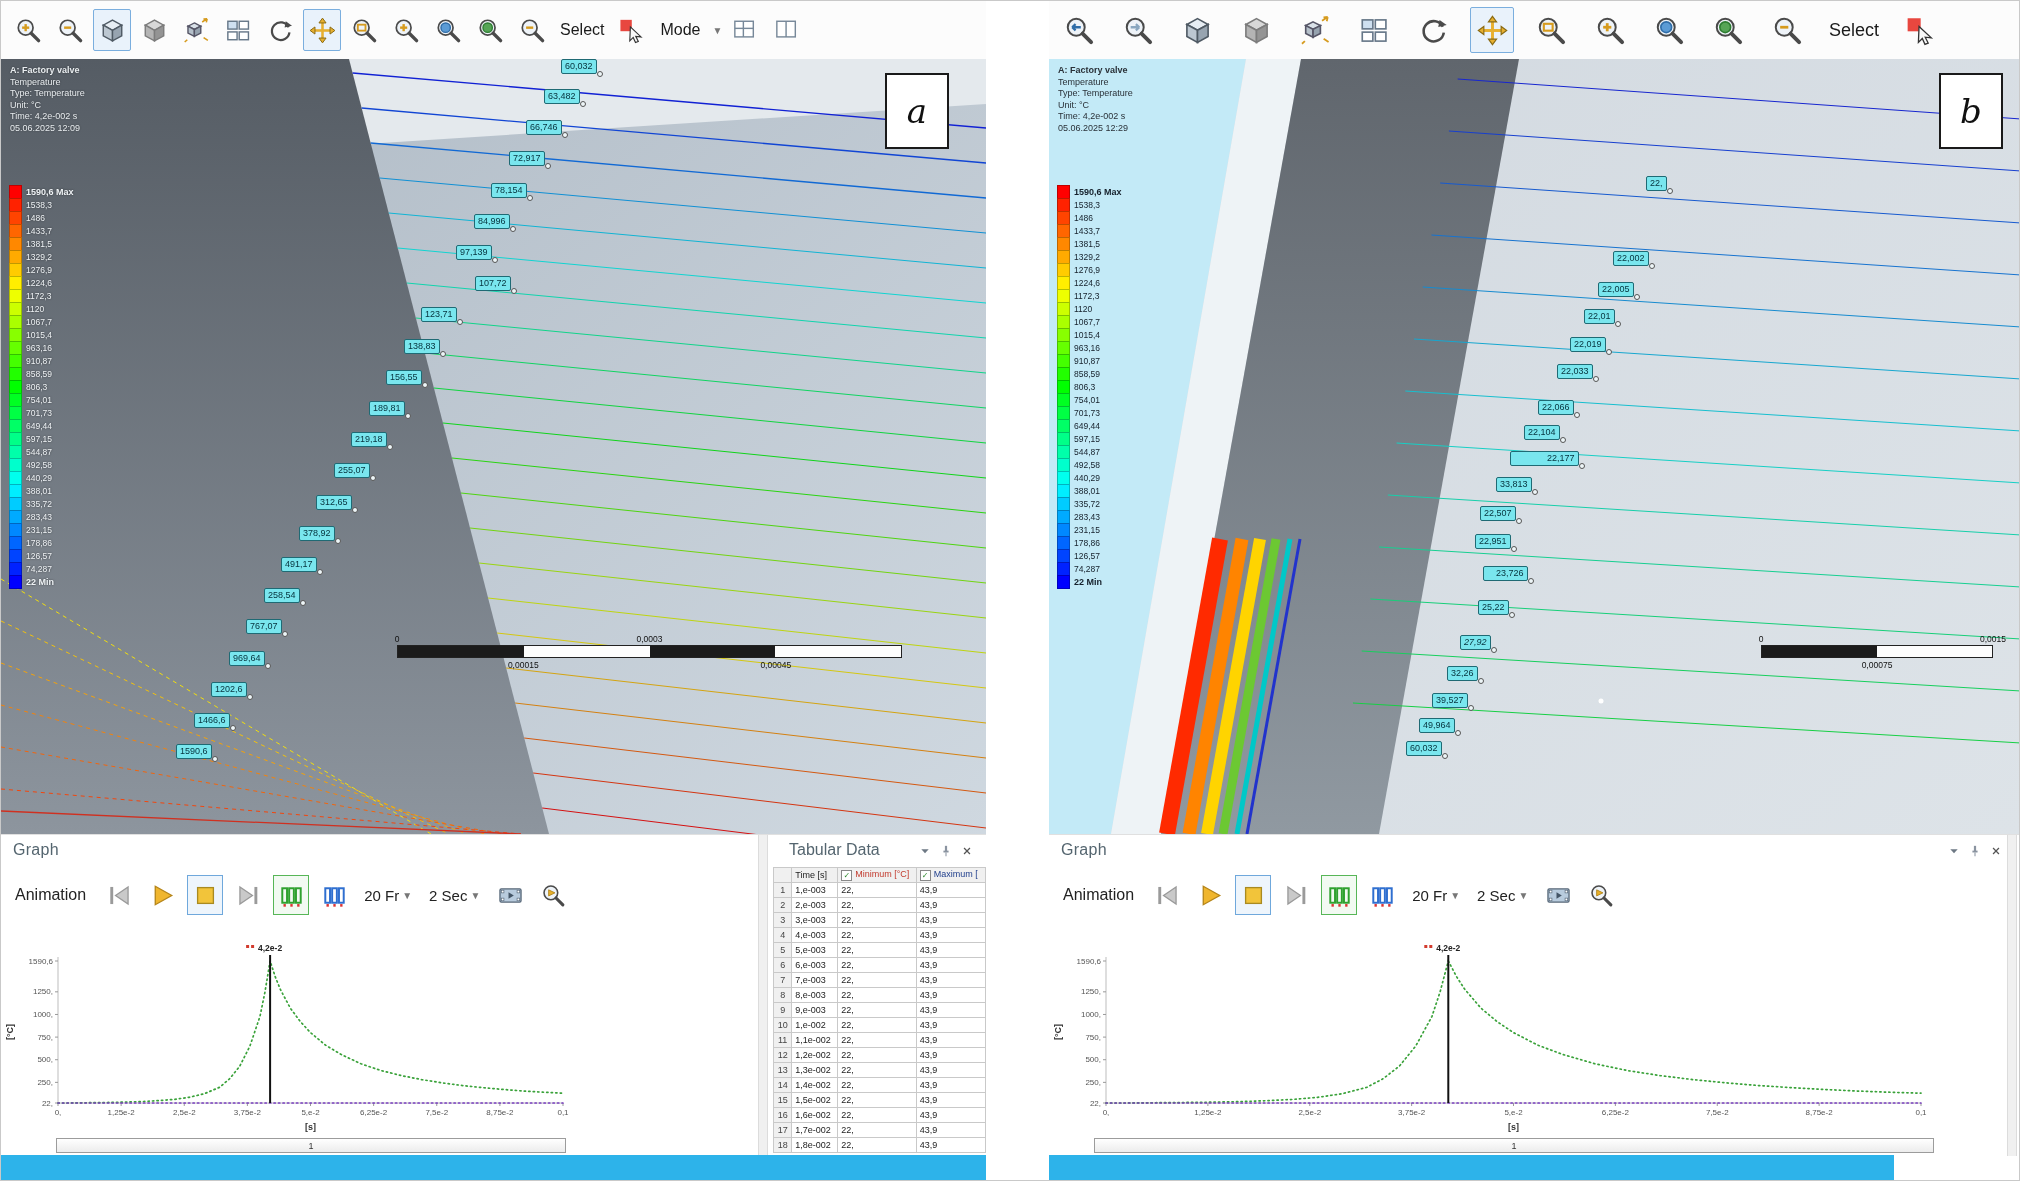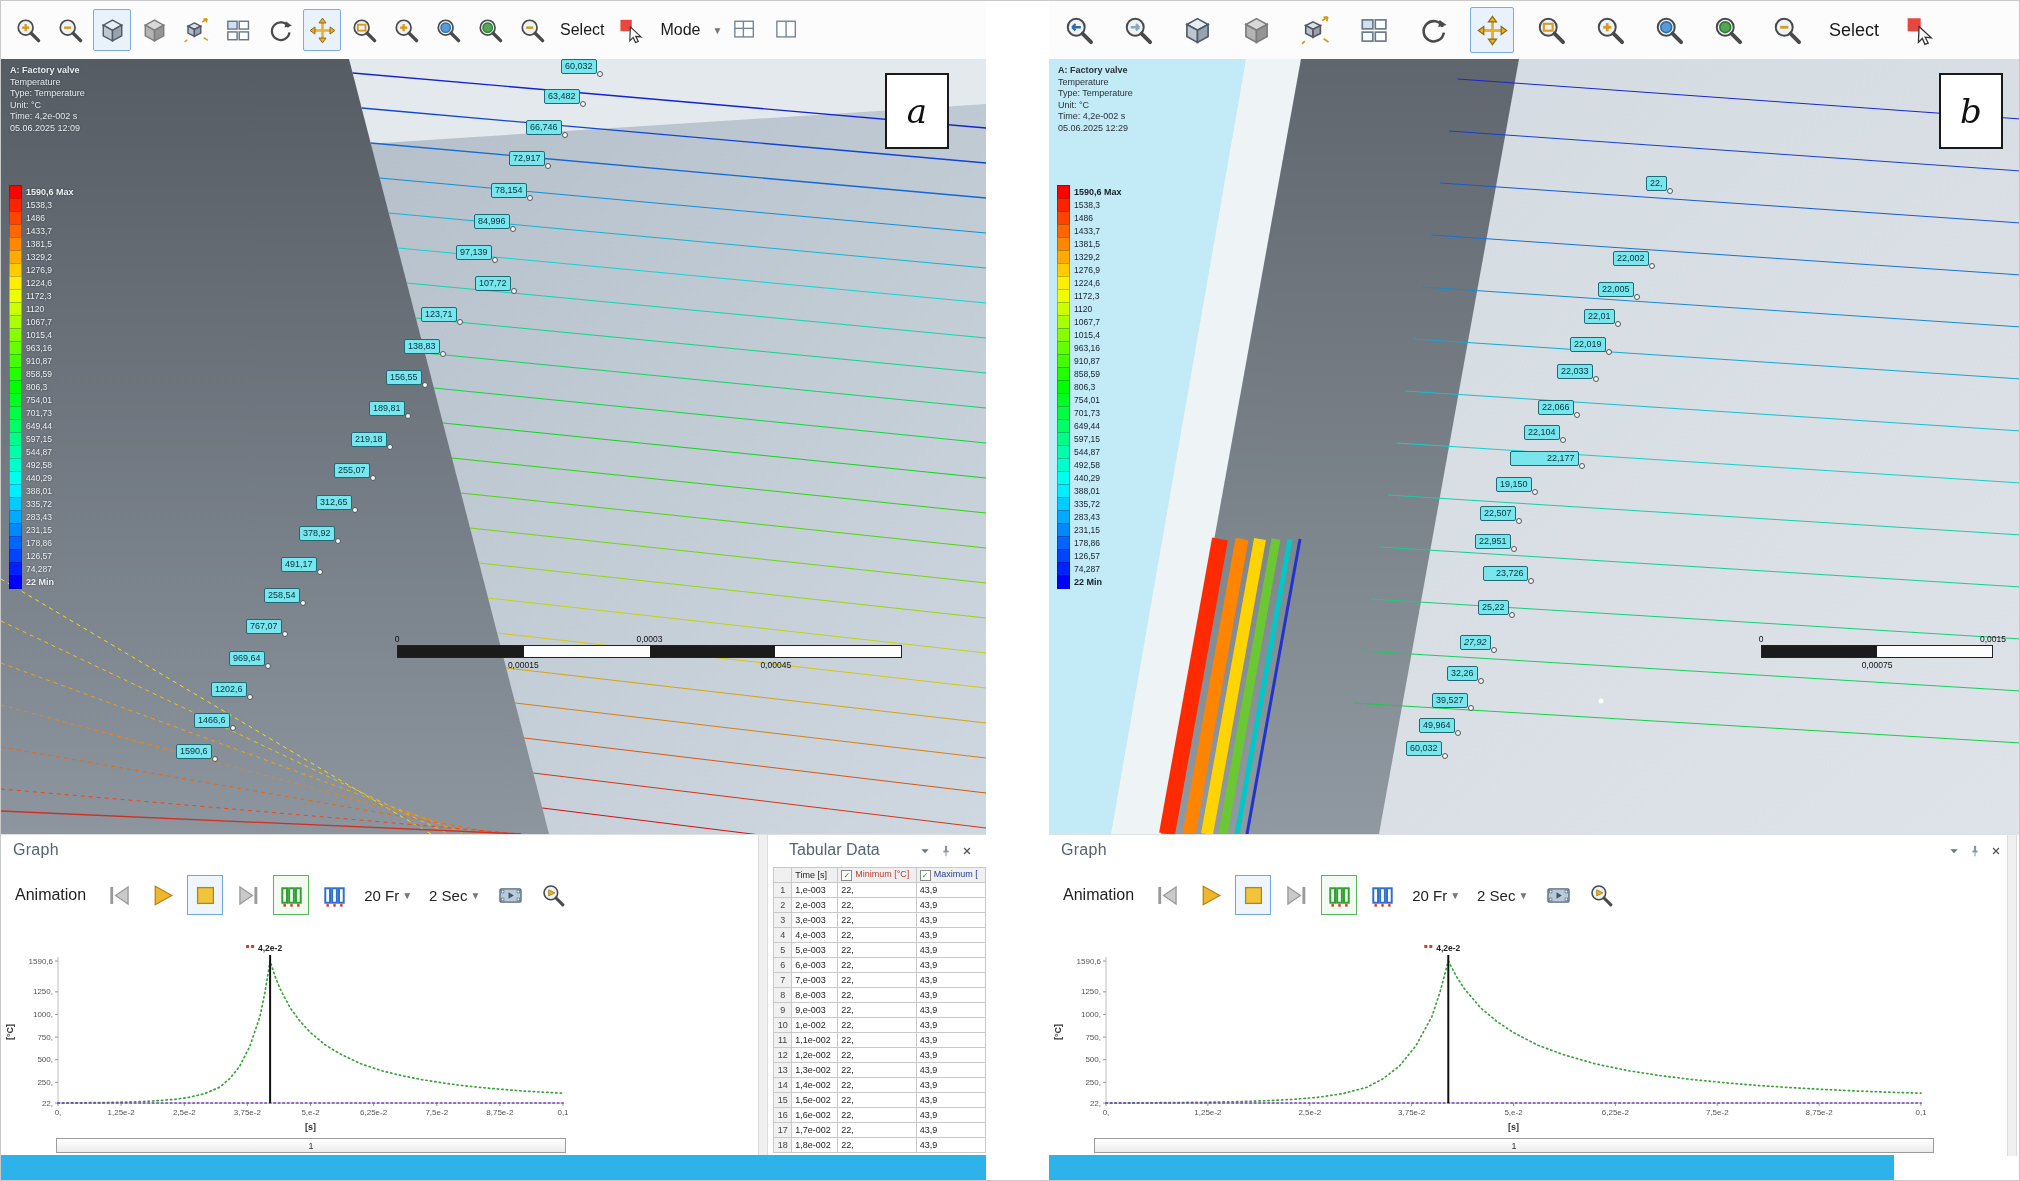"19,150" span.probe-tag { text: 19,150 -> 33,813 }
